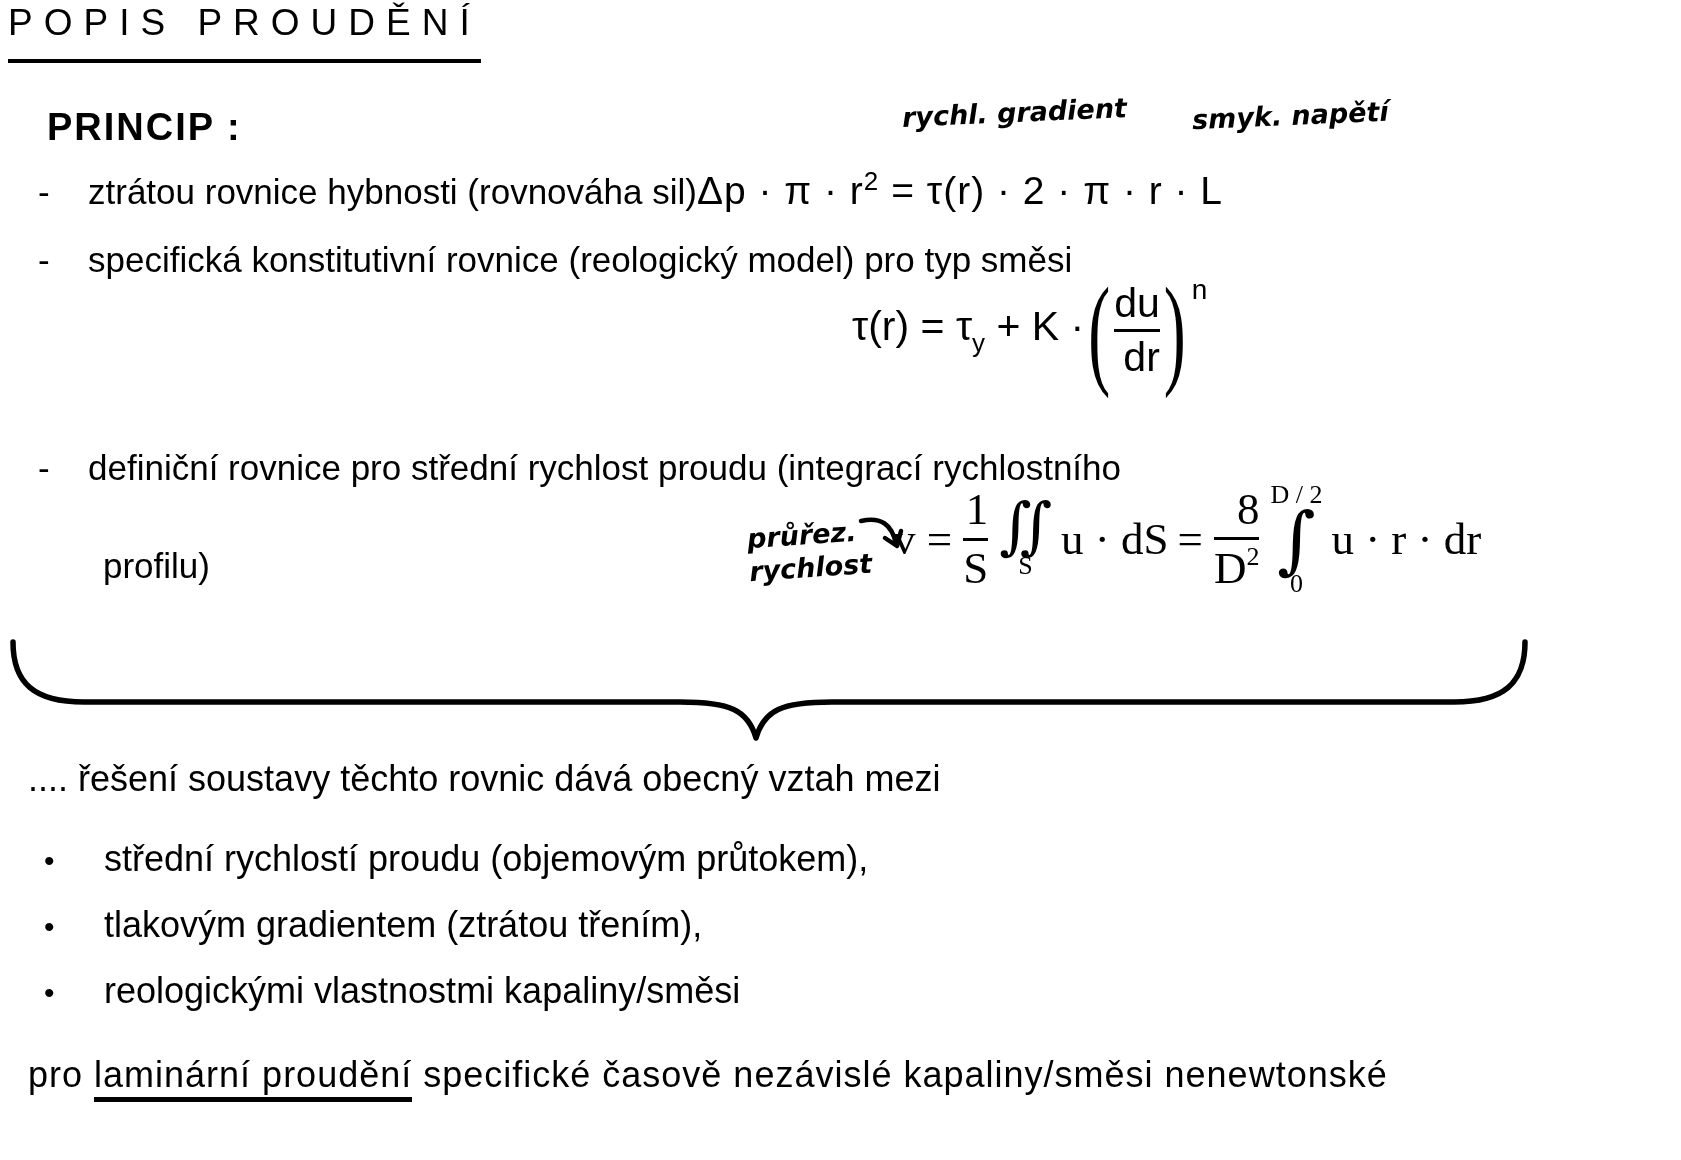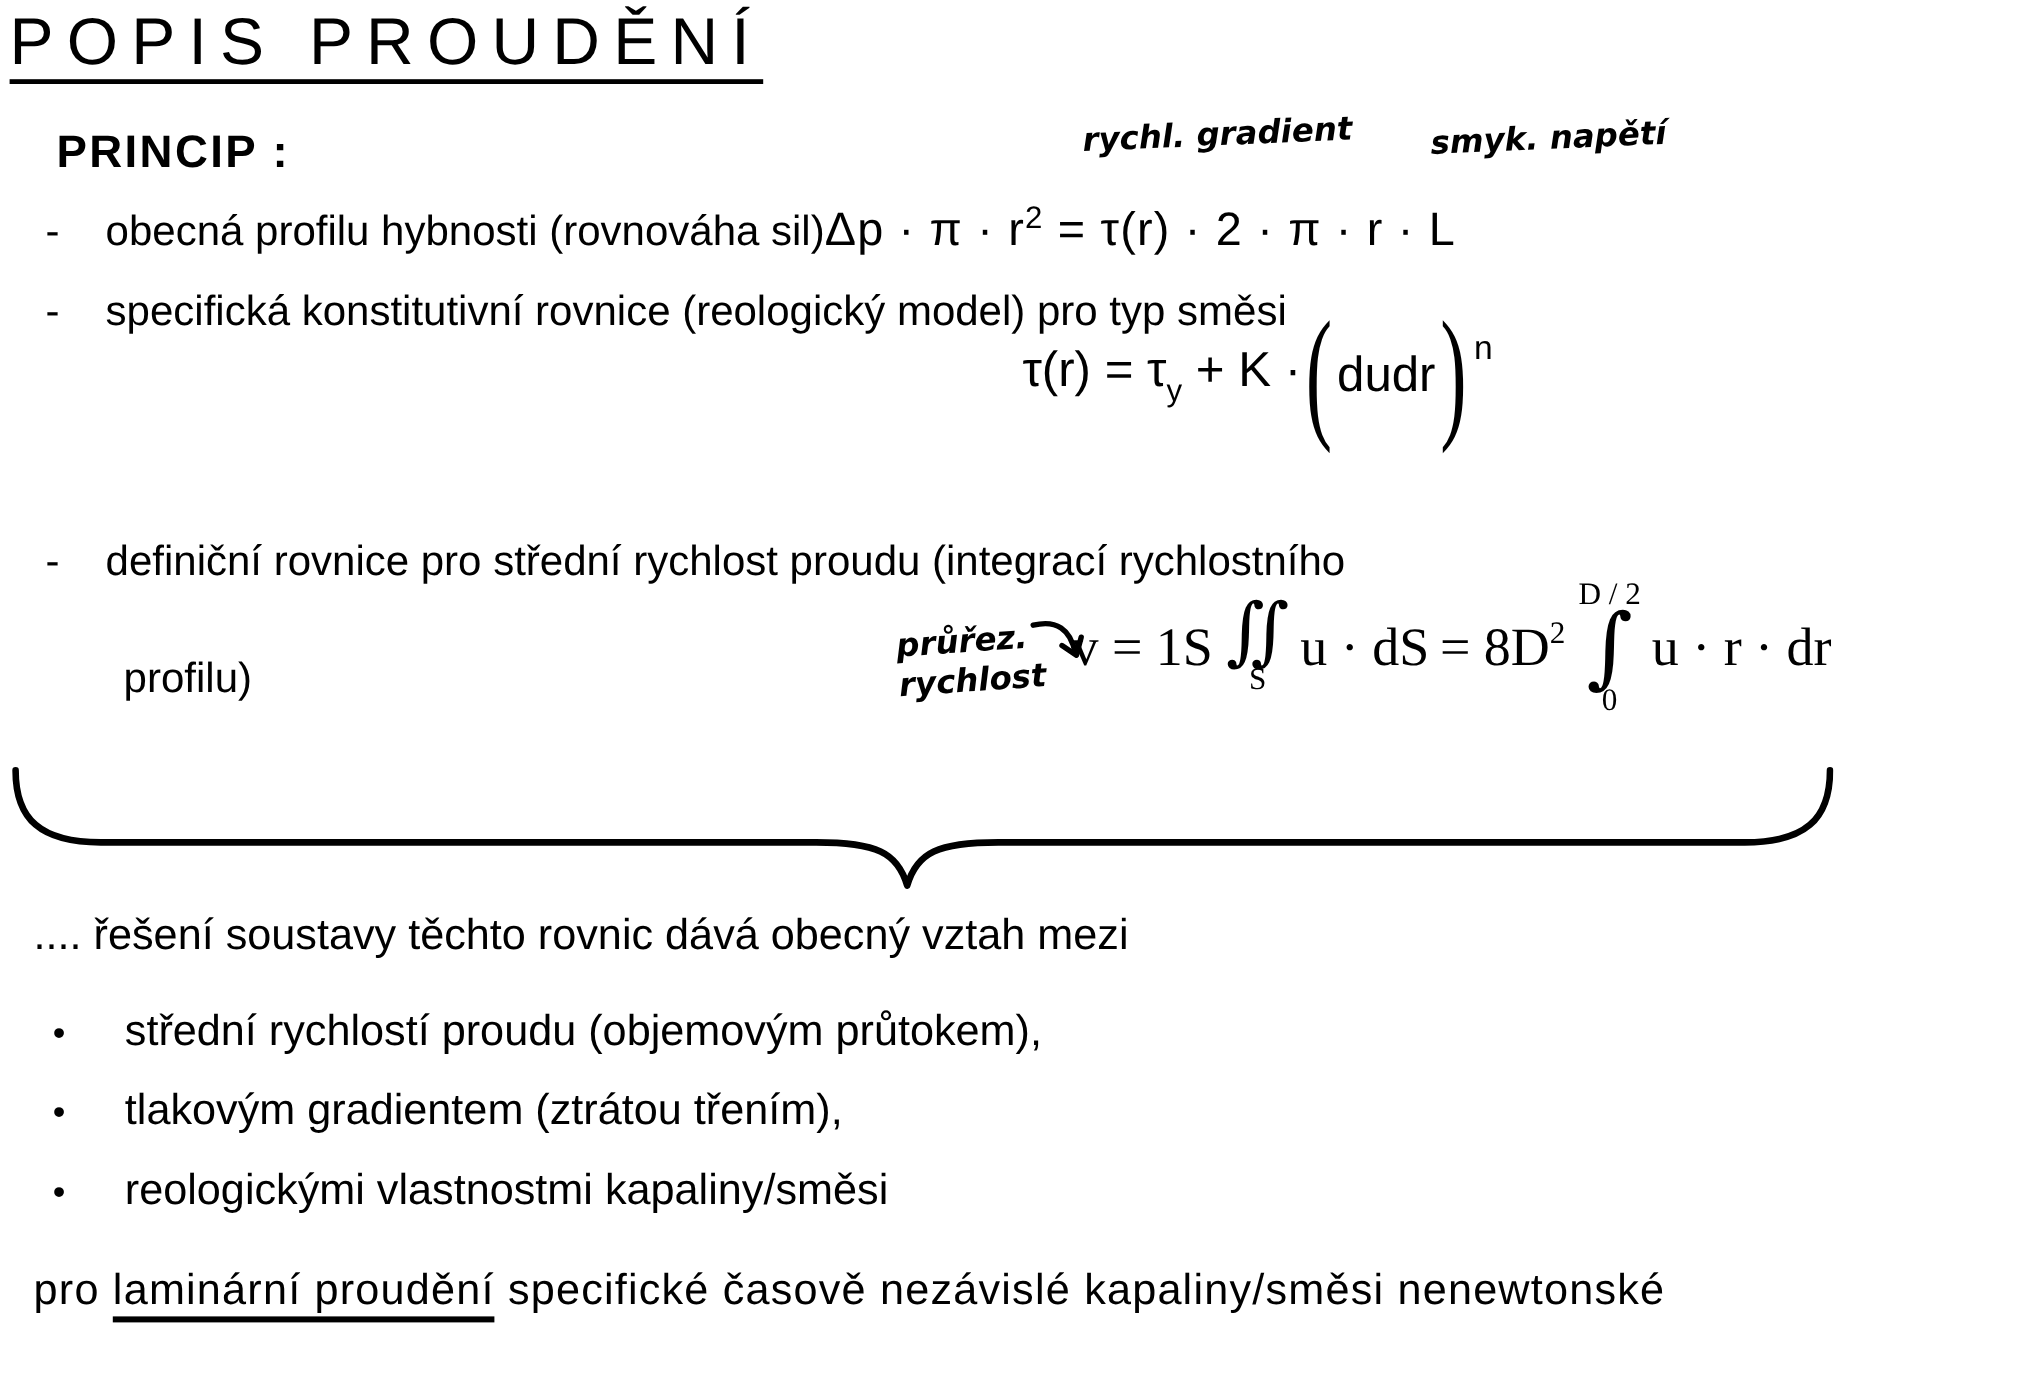"POPIS PROUDĚNÍ" .title { font-size: 55px -> 37px; padding-bottom: 0 -> 15px }
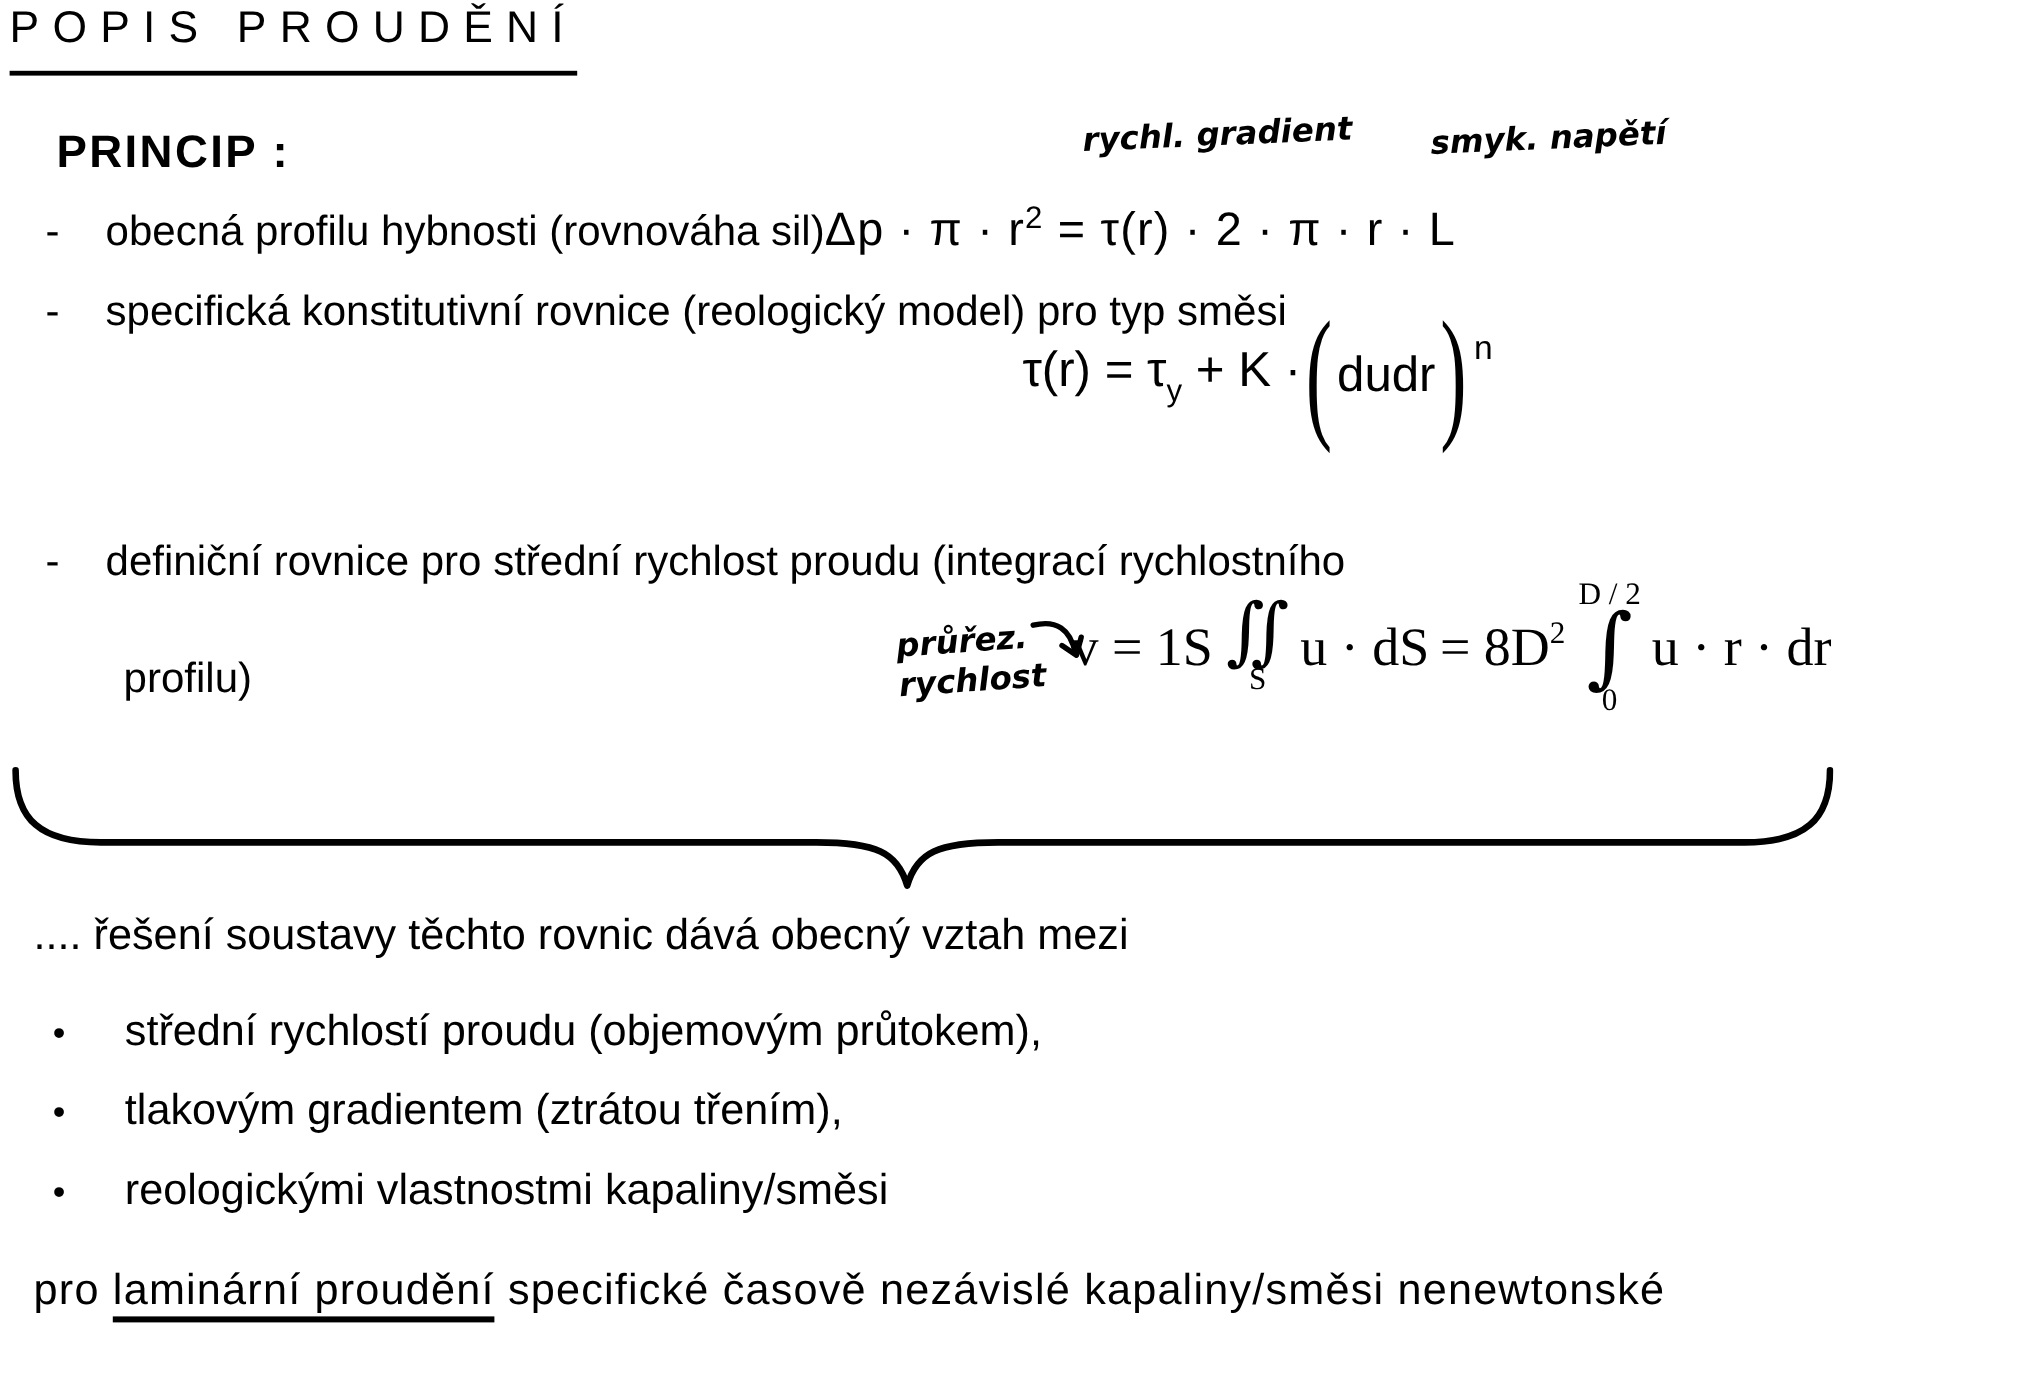"obecná profilu hybnosti (rovnováha sil)" span { text: obecná profilu -> ztrátou rovnice }
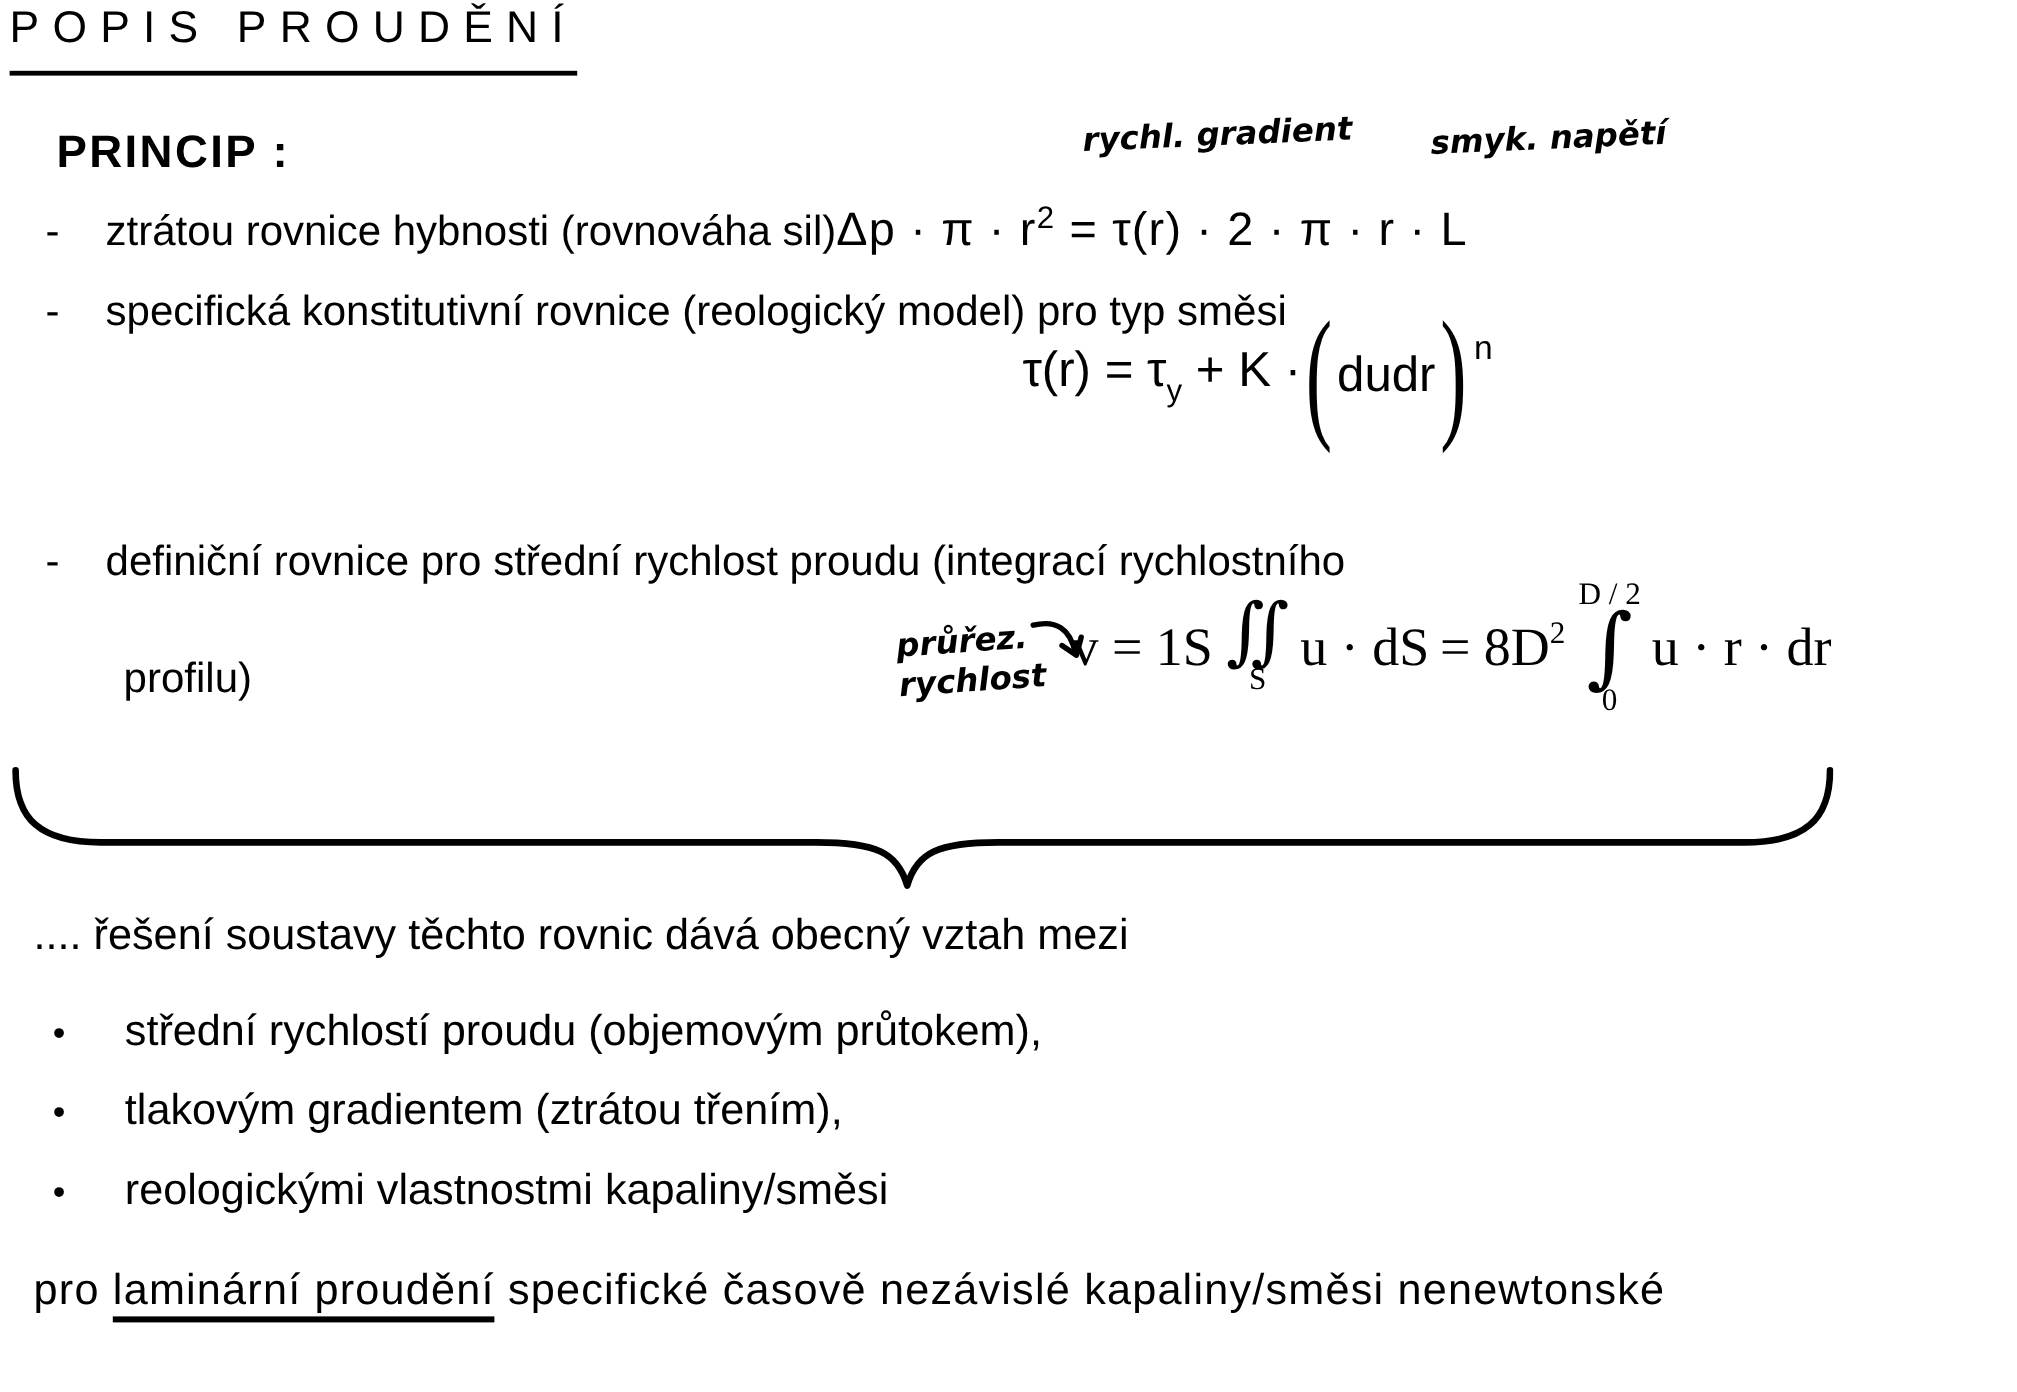"du" .frac { align-items: center -> flex-end; flex-direction: row -> column }
